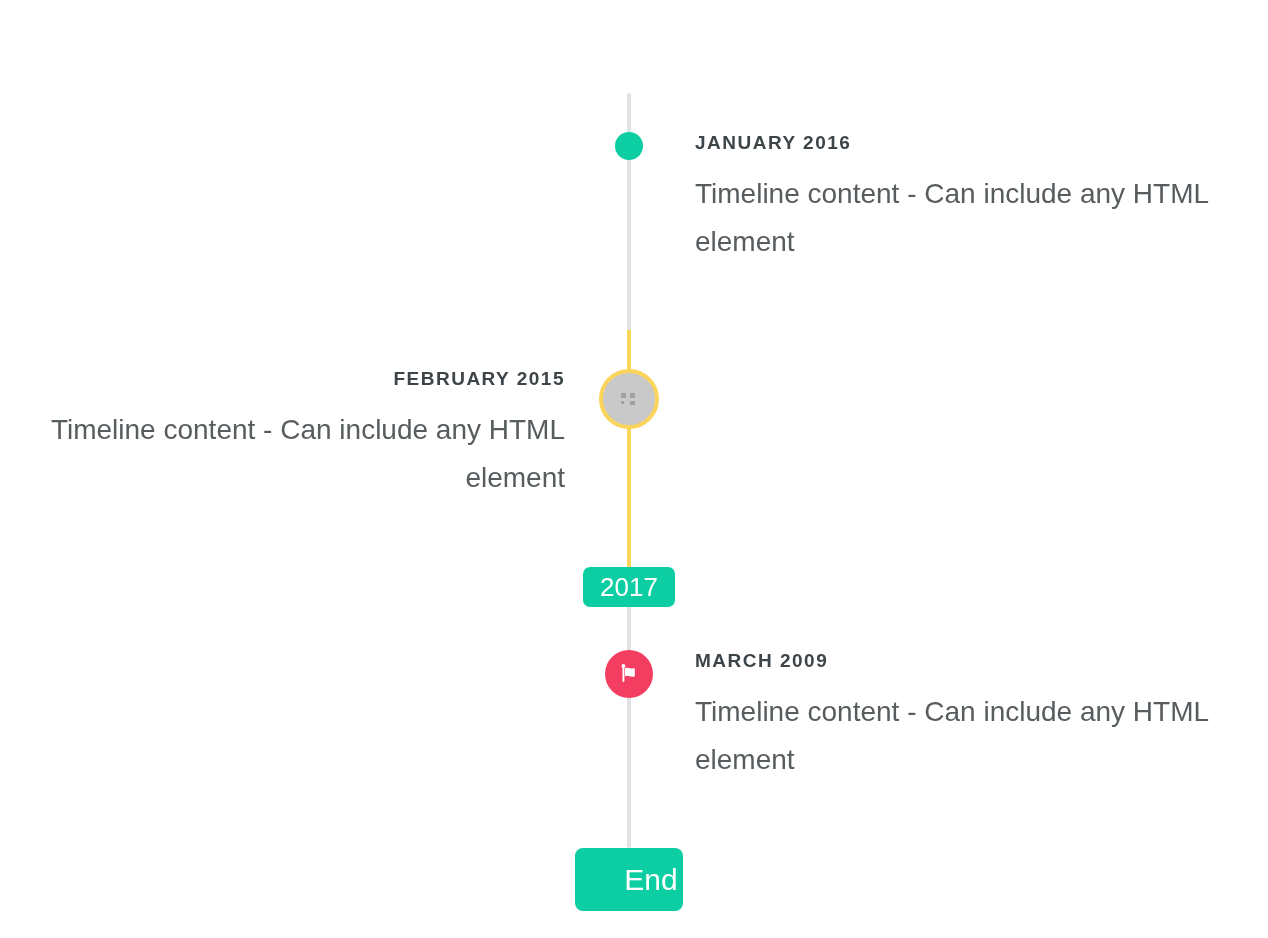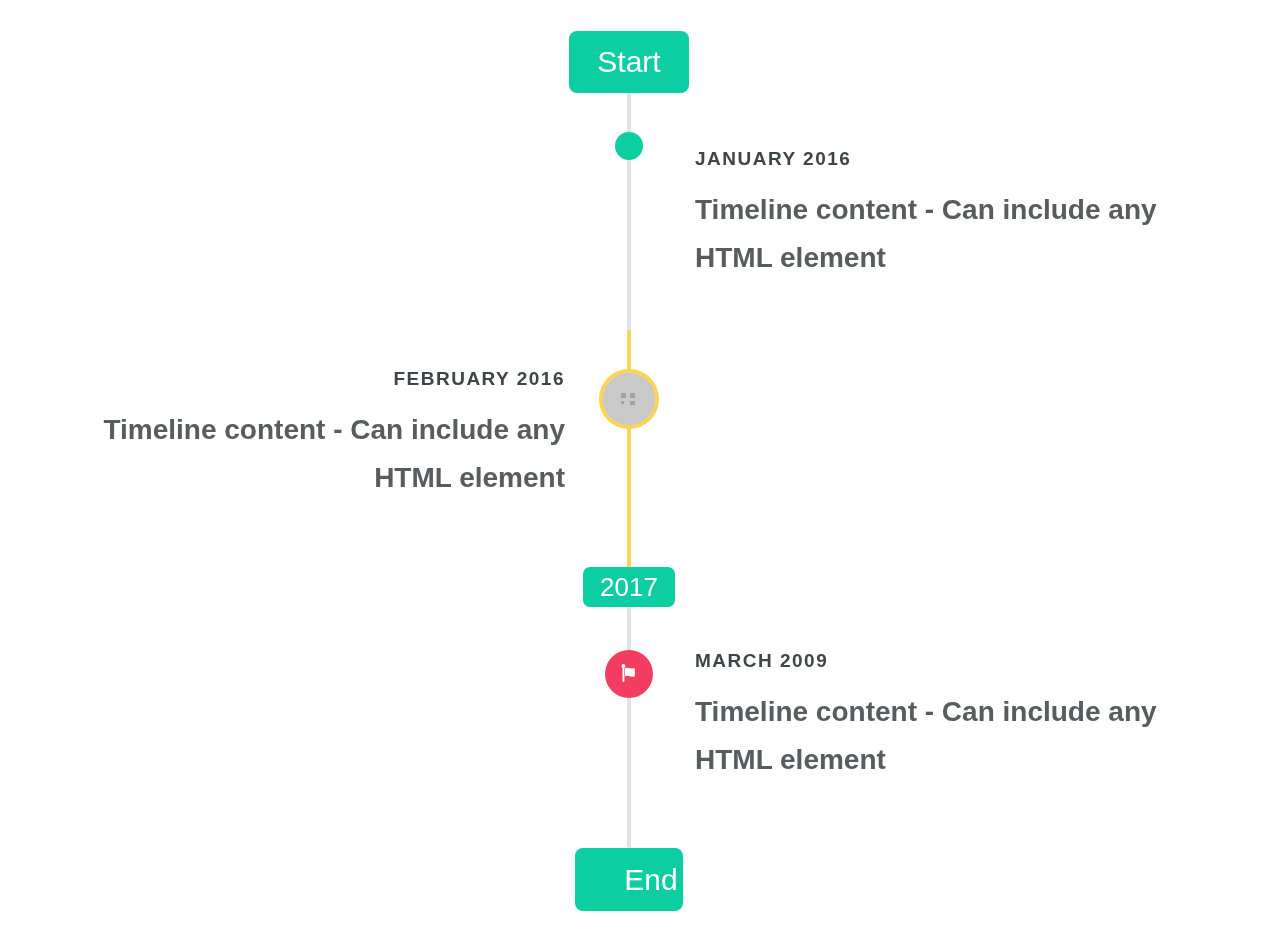"Start" div.pill { html: <div>Start</div> -> none }
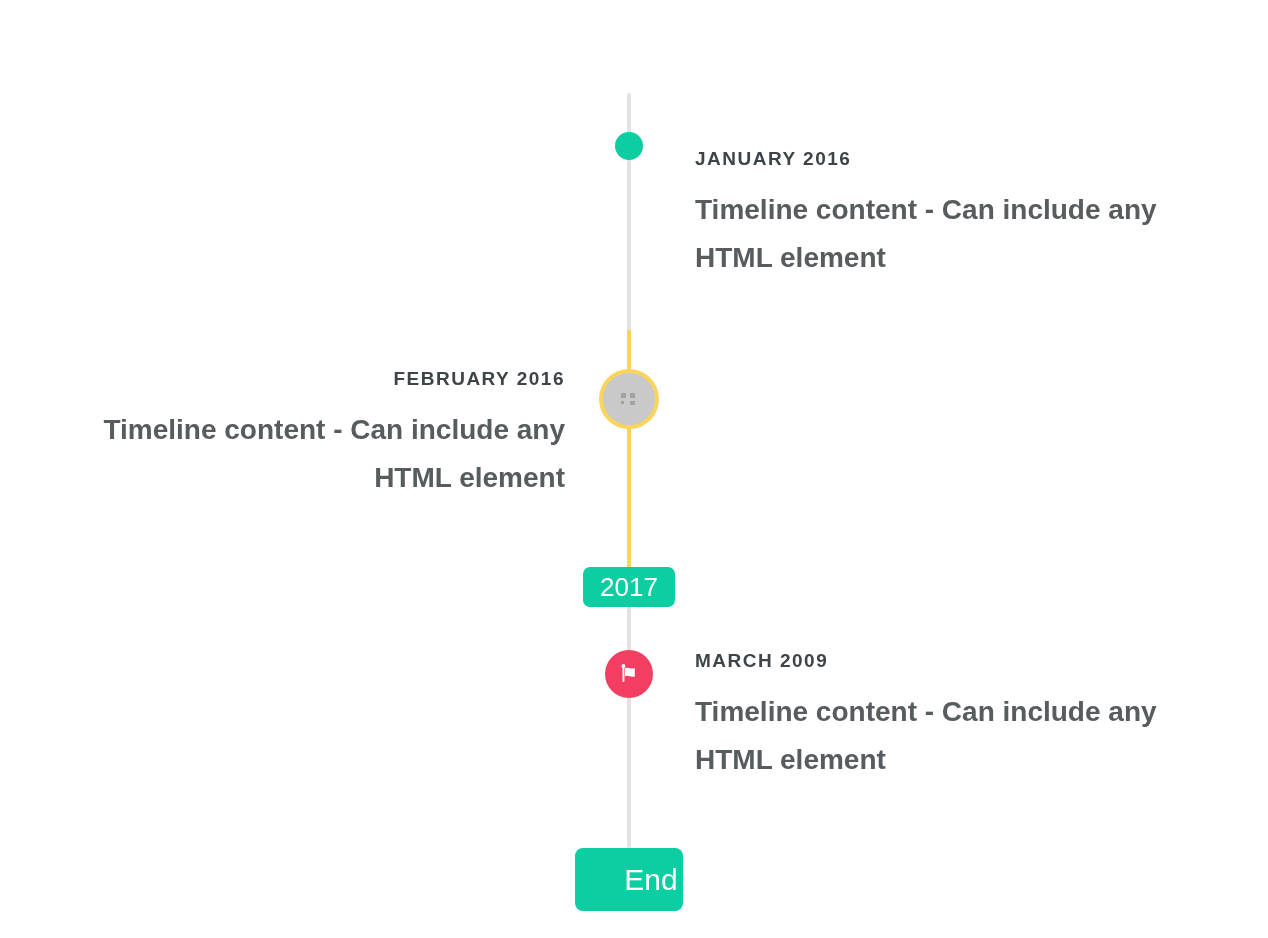"JANUARY 2016" .entry.e-jan { margin-top: 16px -> none }
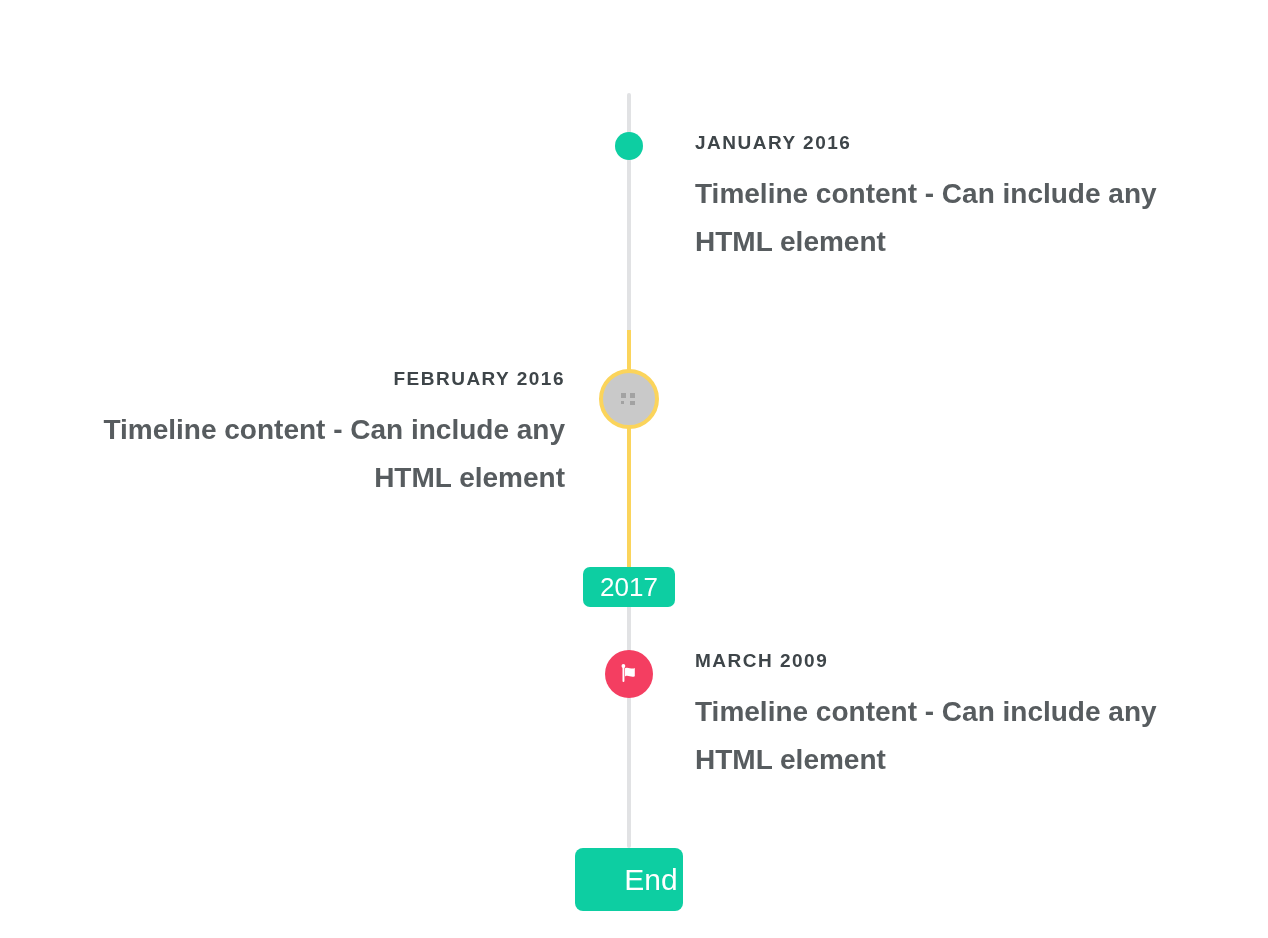"Timeline content - Can include" .entry .content { font-weight: 700 -> 400 }
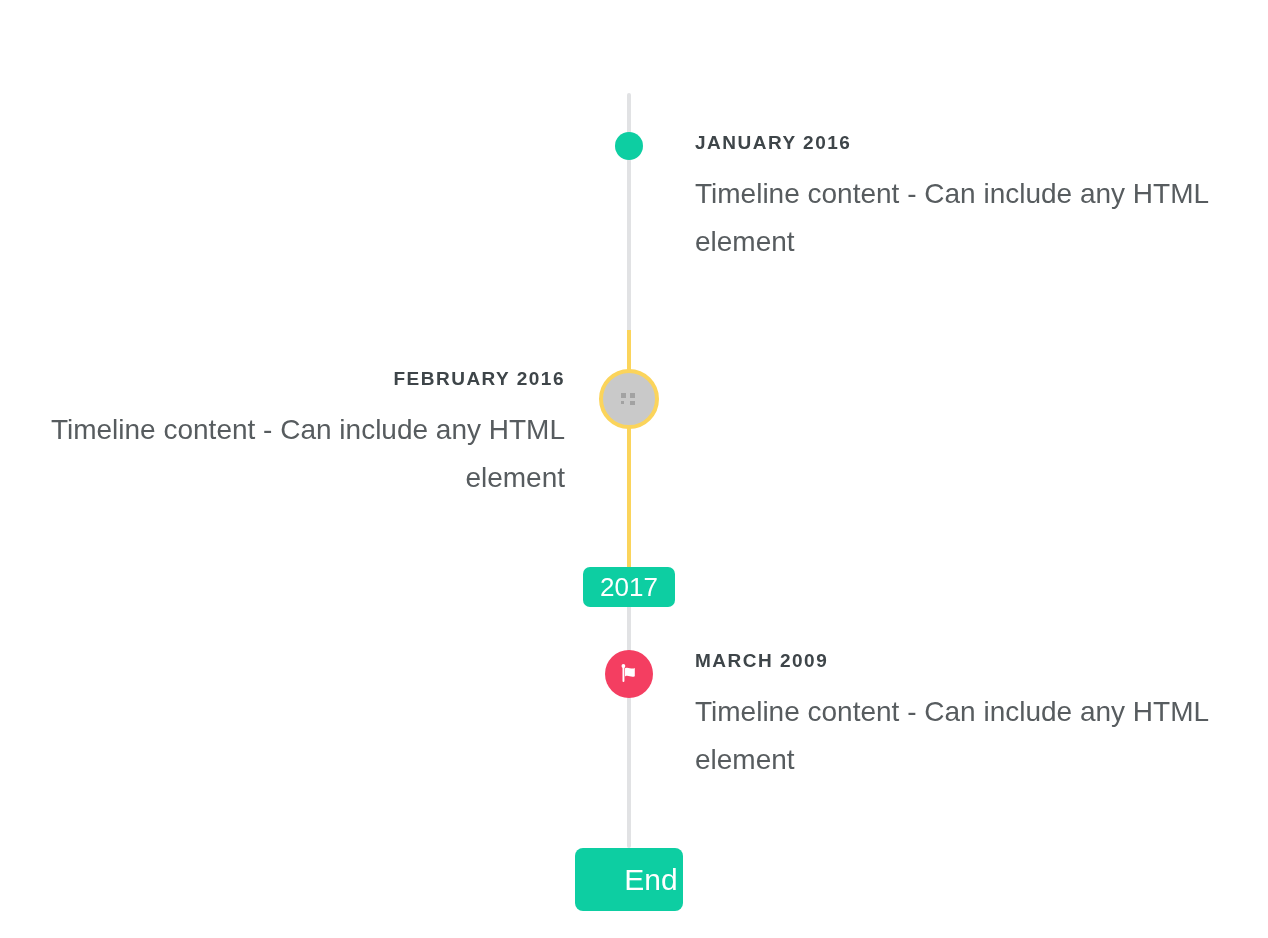"FEBRUARY 2016" div.date { text: 2016 -> 2015 }
